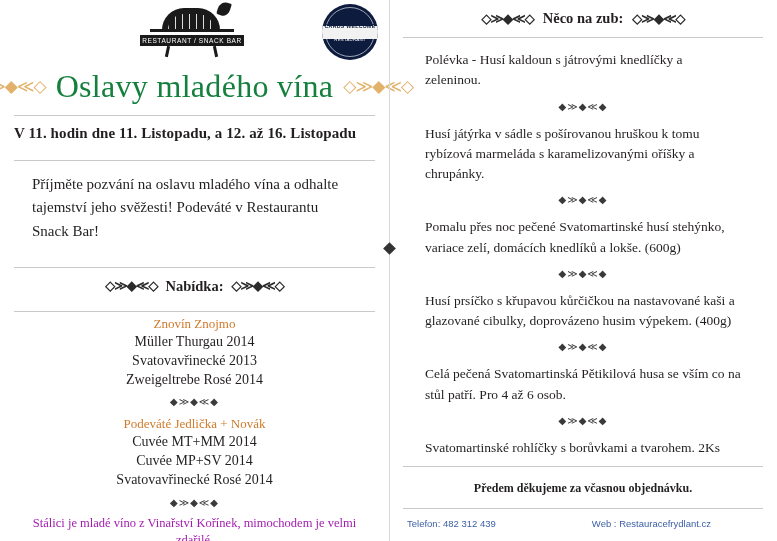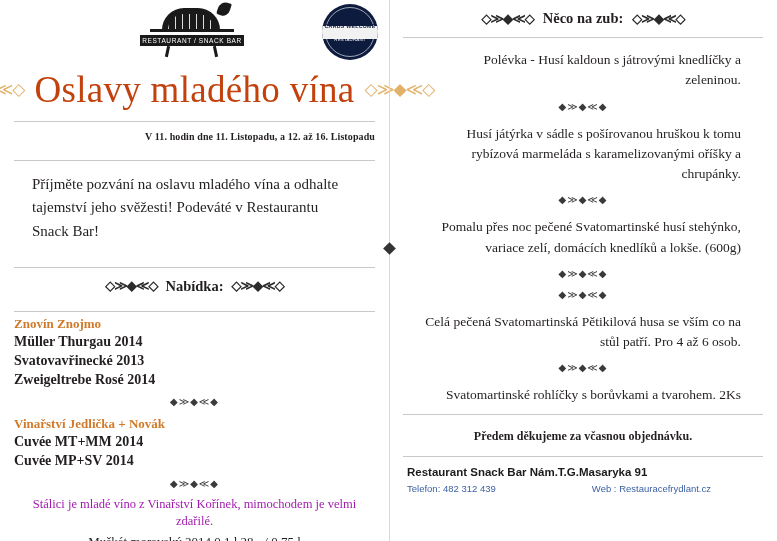"Polévka - Husí kaldoun s" .dish { text-align: right -> left }
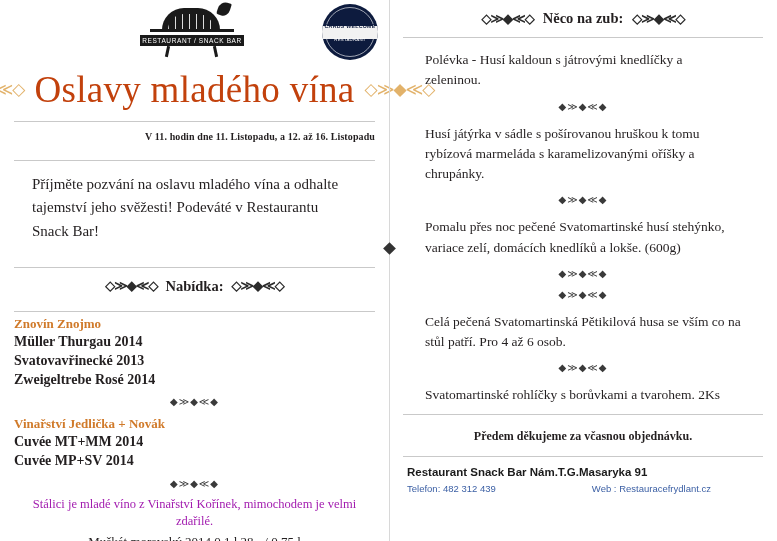"Oslavy mladého vína" .title-main { color: #c2410c -> #15803d; font-size: 37px -> 32px }
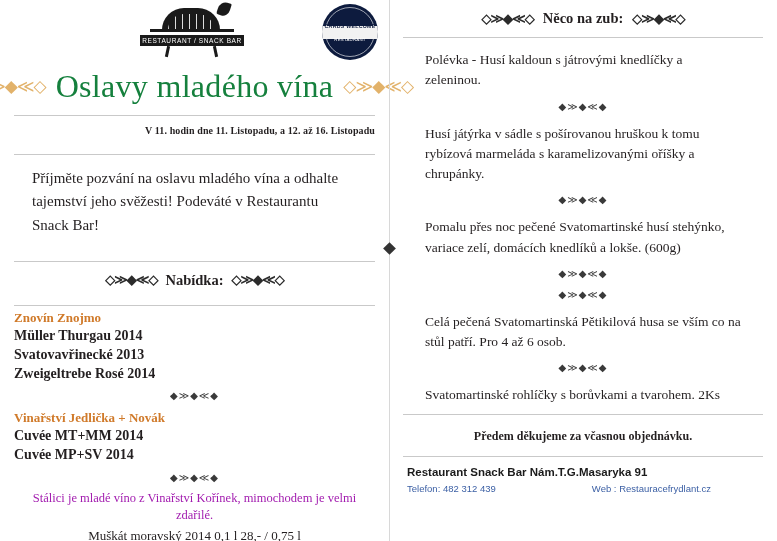"V 11. hodin dne 11." .date-line { font-size: 10px -> 15px; text-align: right -> left }
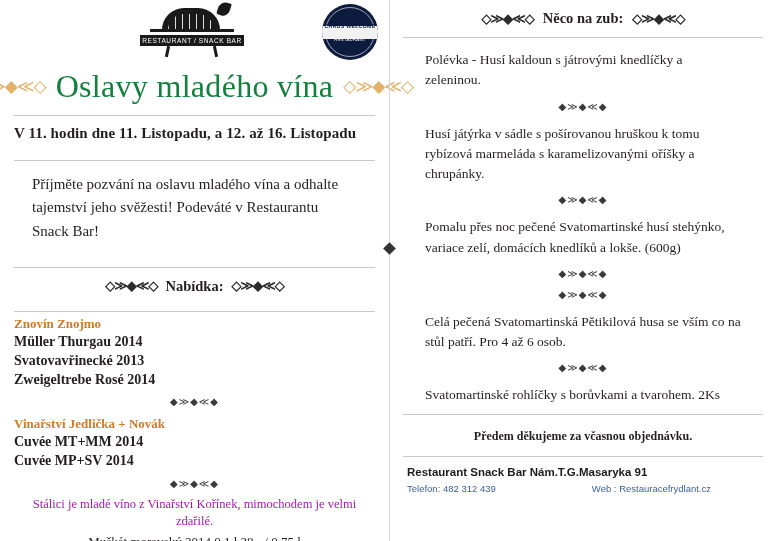"Husí prsíčko s křupavou kůrčičkou" div.dish { html: none -> <div>Husí prsíčko s křupavou kůrčičkou na nastavované kaši a glazované cibulky, doprovázeno husim výpekem. (400g)</div> }
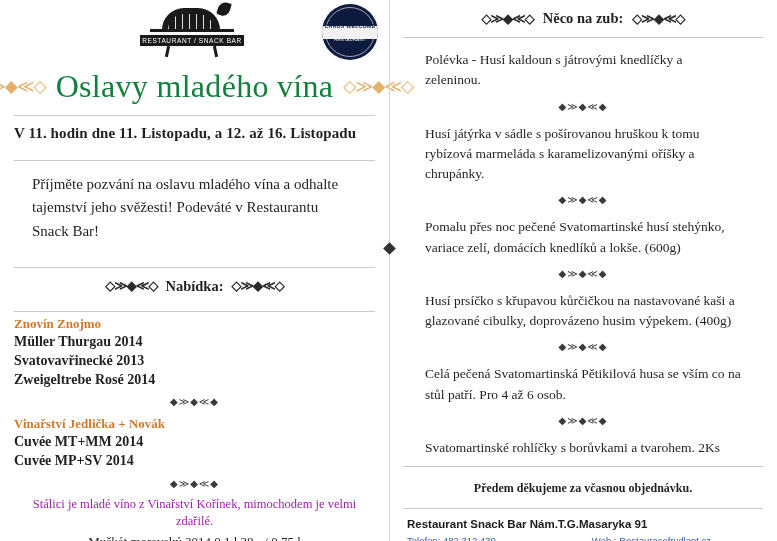"Znovín Znojmo" .wine-group { font-weight: bold -> none; text-align: none -> center }
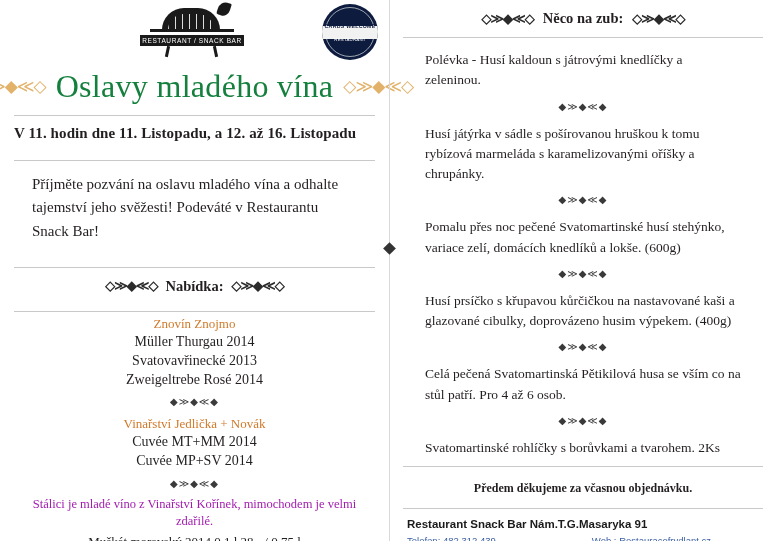"Vinařství Jedlička + Novák" div.wine-producer { text: Vinařství -> Podeváté }
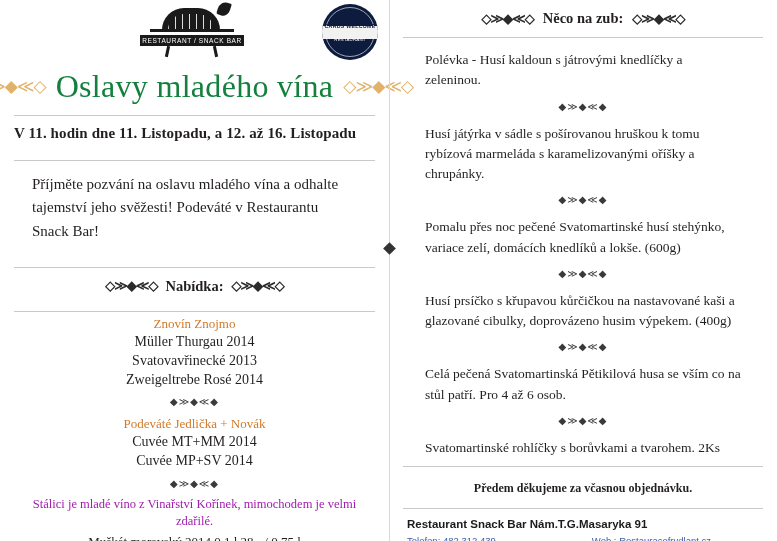"Svatovavřinecké Rosé 2014" div.wine-item { html: none -> <div>Svatovavřinecké Rosé 2014</div> }
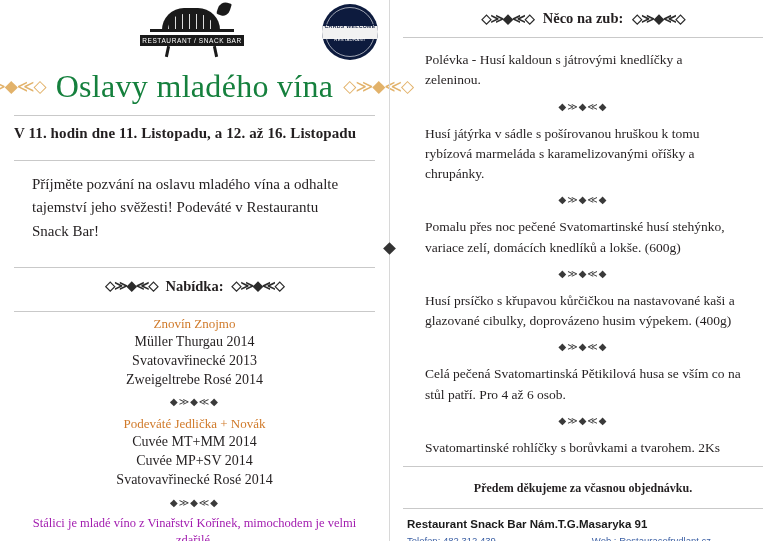"Restaurant Snack Bar Nám.T.G.Masaryka 91" div.foot-name { html: <div>Restaurant Snack Bar Nám.T.G.Masaryka 91</div> -> none }
